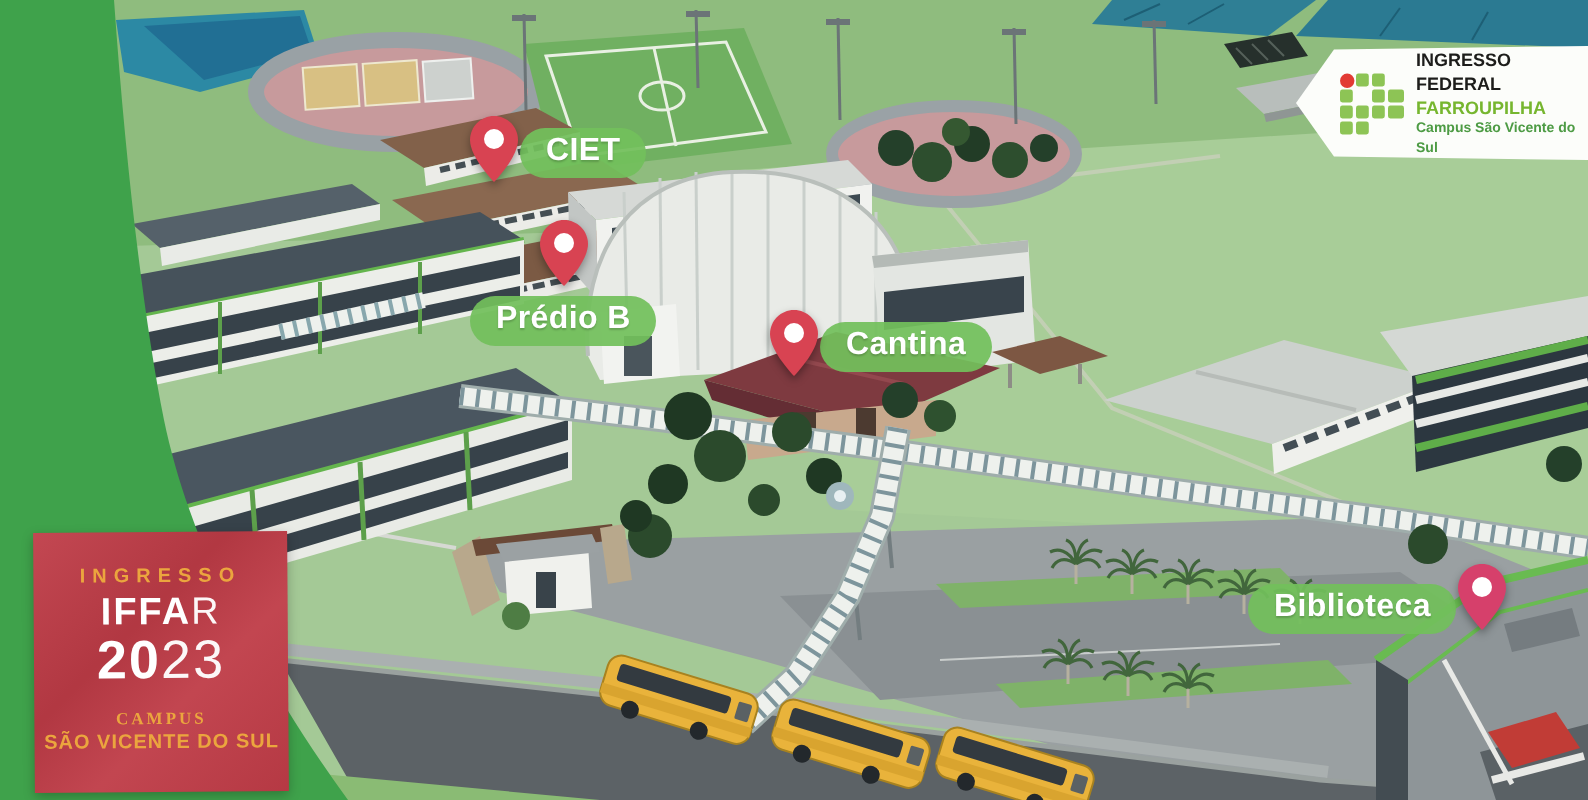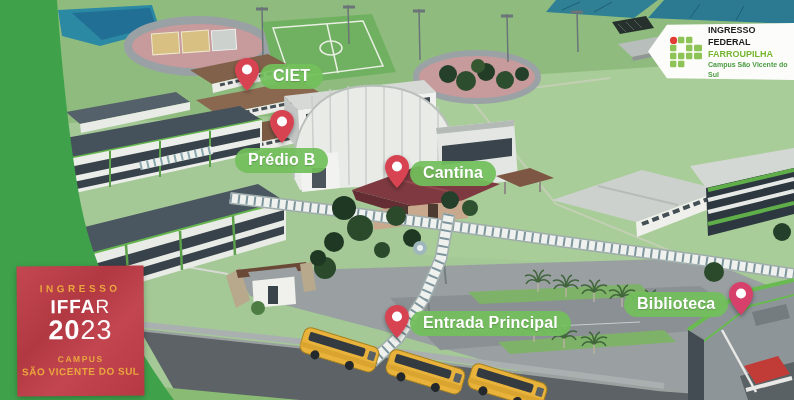"Entrada Principal" div.pin { html: <div> <svg> <path></path> <circle></circle> </svg> <span>Entrada Principal</span> </div> -> none }
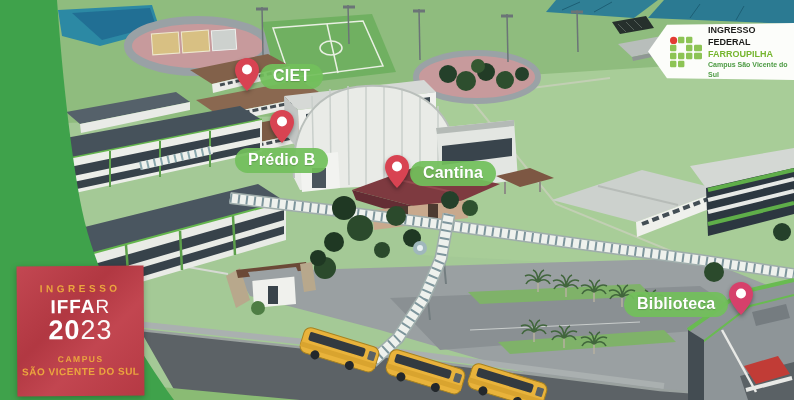"CAMPUS" .badge .b-campus { font-family: none -> Liberation Serif, serif }
